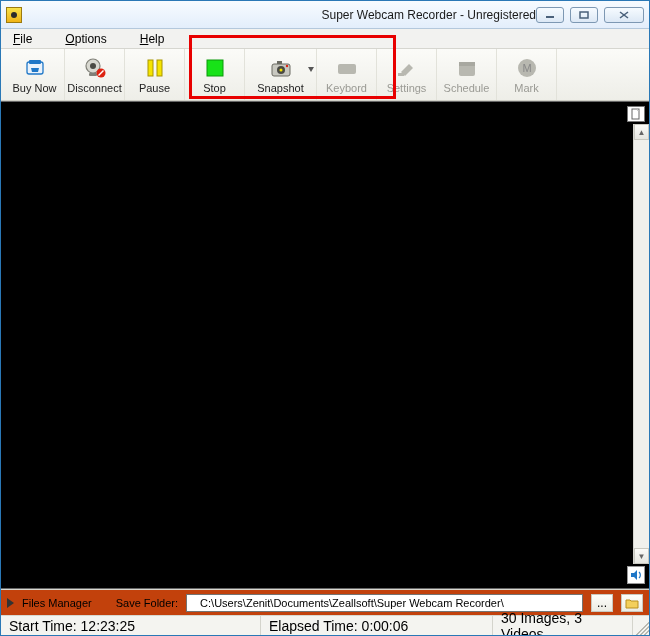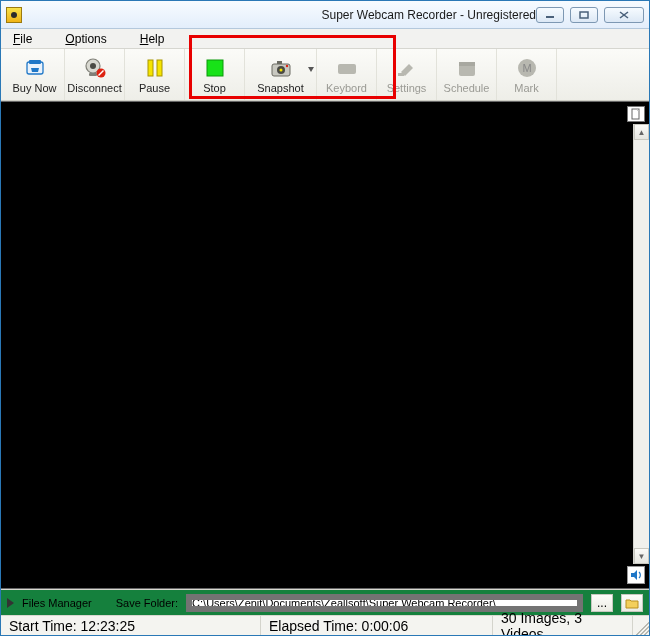"Files Manager" .bottombar { background: #15803d -> #c2410c }
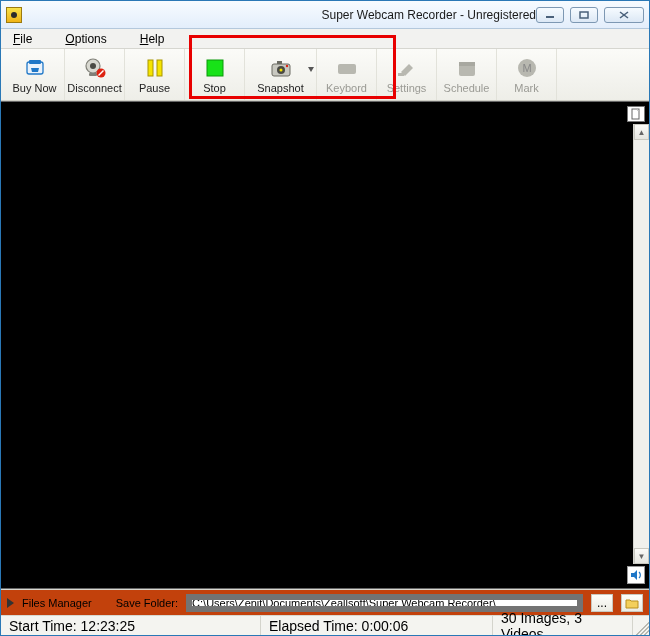"C:\Users\Zenit\Documents\Zeallsoft\Super" .bottombar input.path { border: 6px solid #737373 -> 1px solid #737373; padding: 0 0 -> 0 13px }
